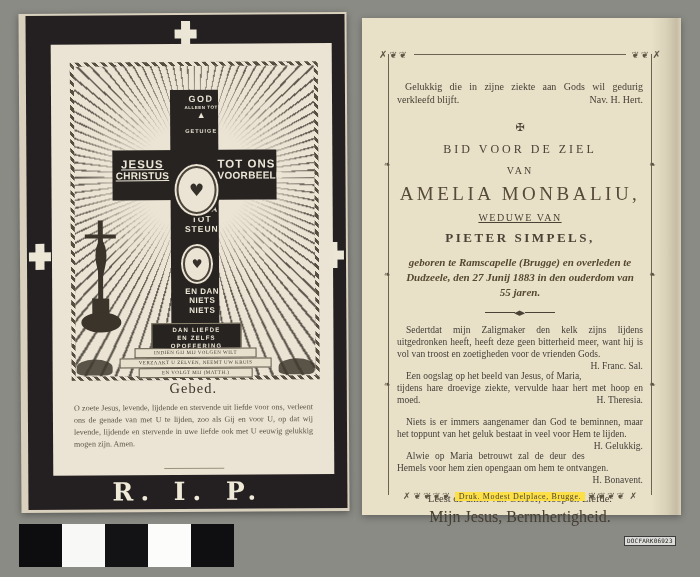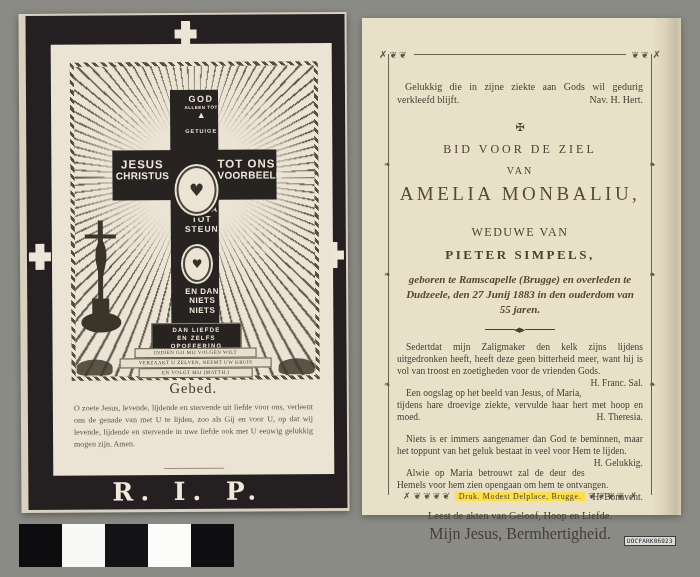"JESUS" .armtxt.l { text-decoration: none -> underline }
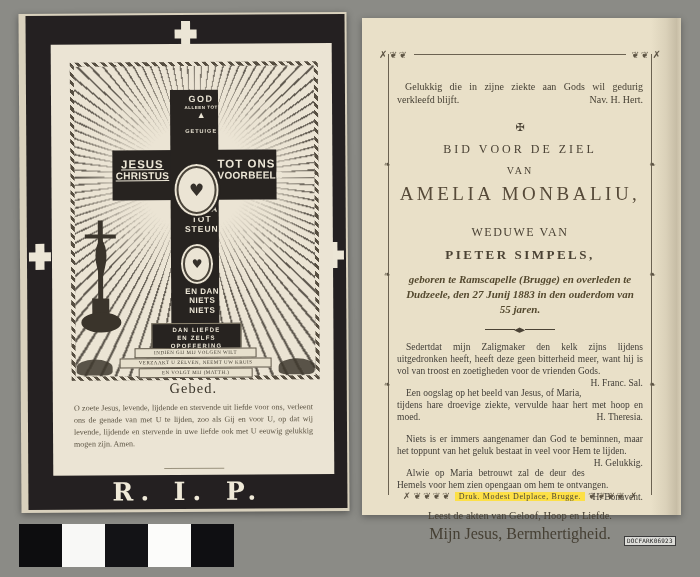"WEDUWE VAN" .h-weduwe { font-size: 12px -> 10px; margin-top: 20px -> 7px; text-decoration: none -> underline }
